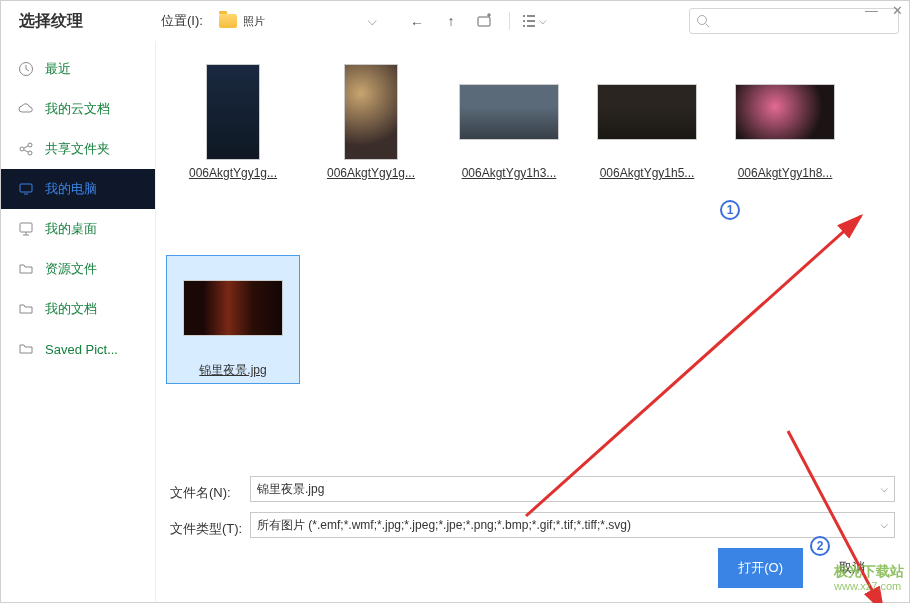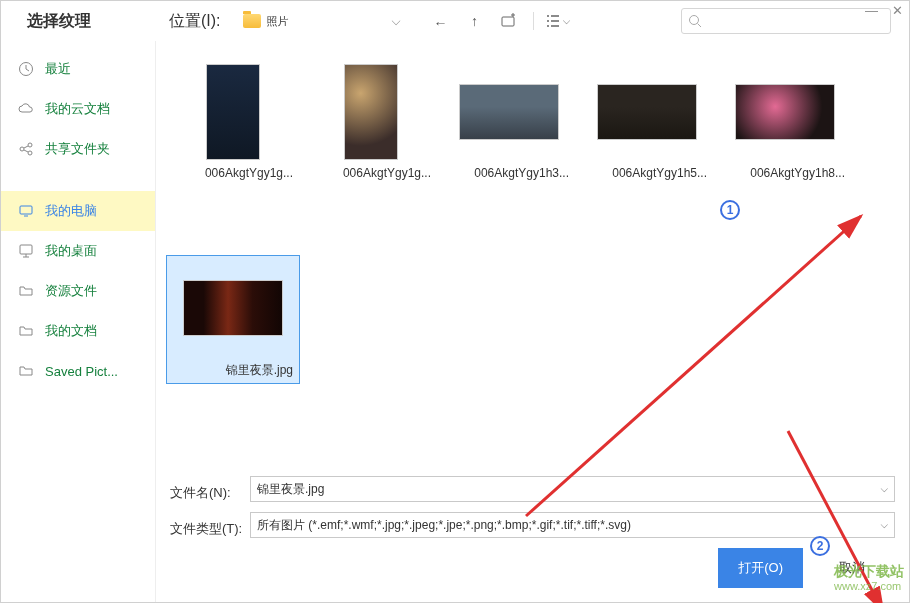"选择纹理" .header { padding: 0 18px -> 0 10px }
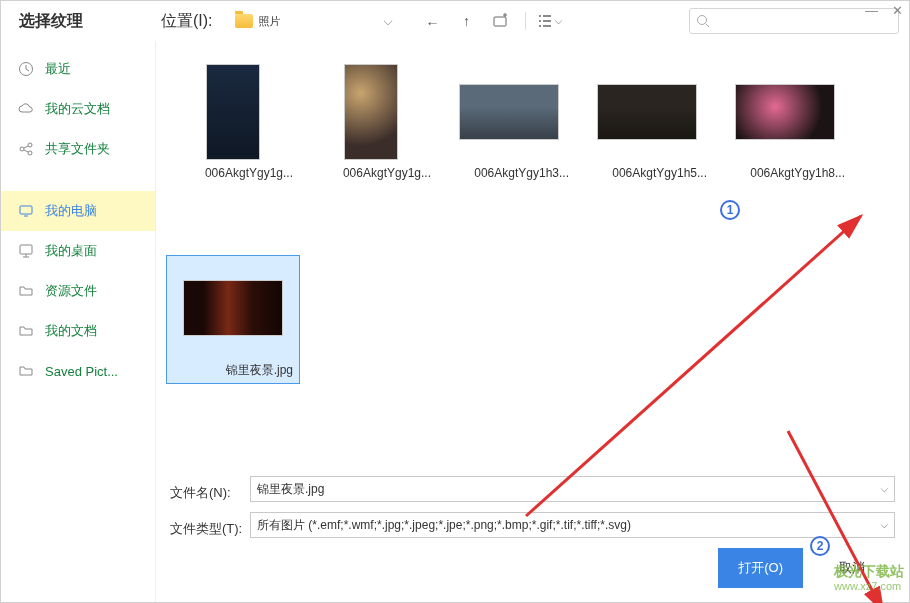"位置(I):" .location-label { font-size: 16px -> 13px; margin-right: 16px -> 10px }
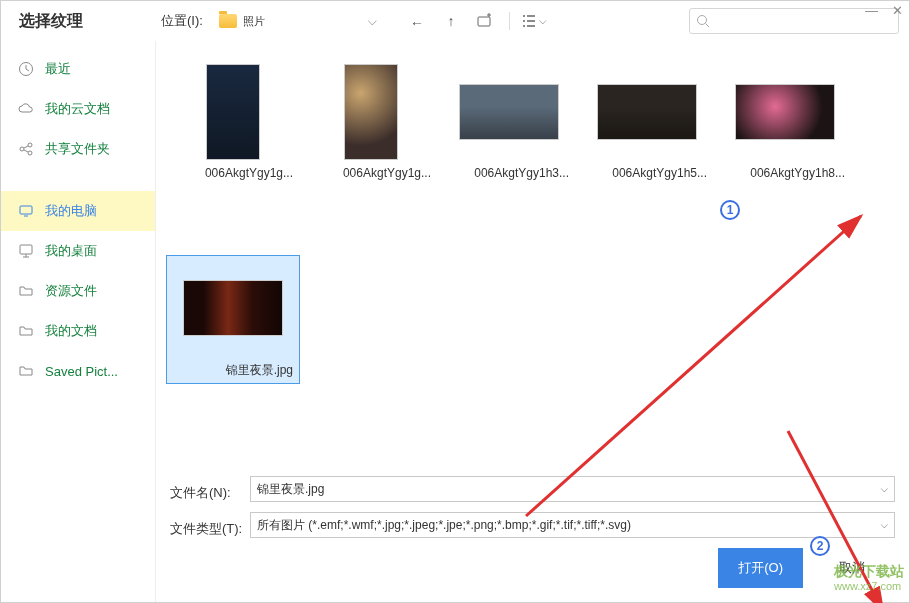"006AkgtYgy1g..." .thumb { text-align: right -> center; text-decoration: none -> underline }
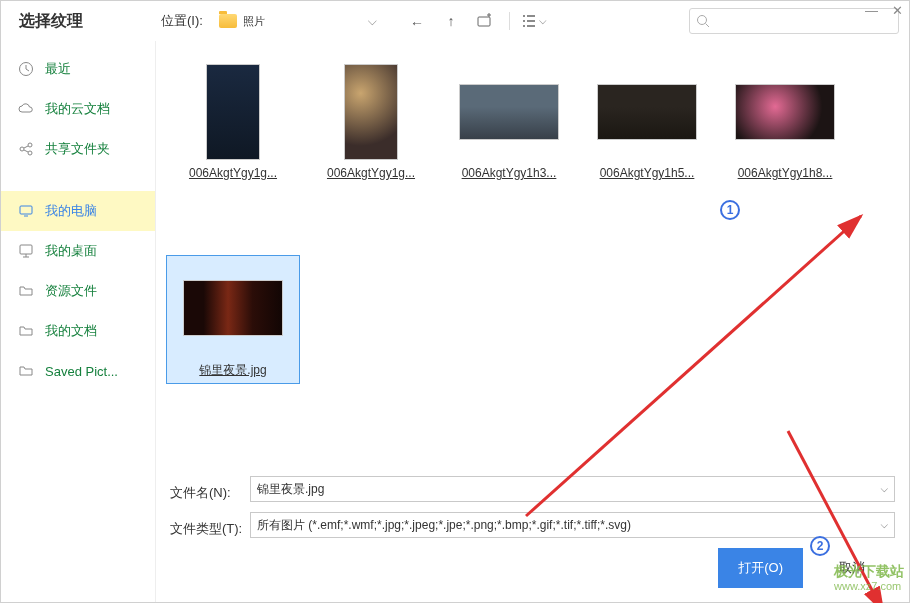"我的电脑" .sb-item.active { background: #fef9c3 -> #0f172a; margin-top: 22px -> none }
